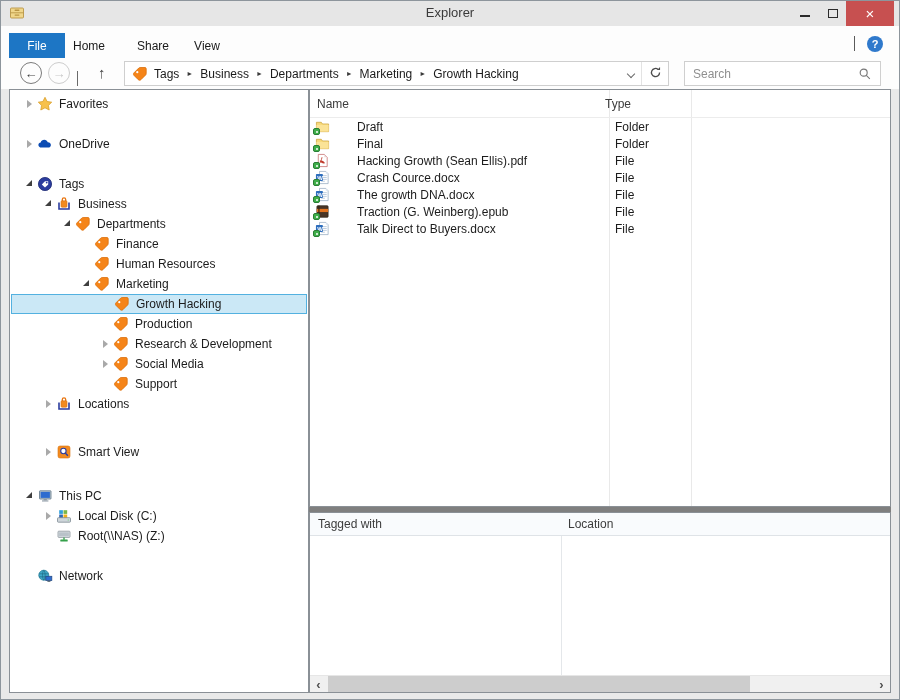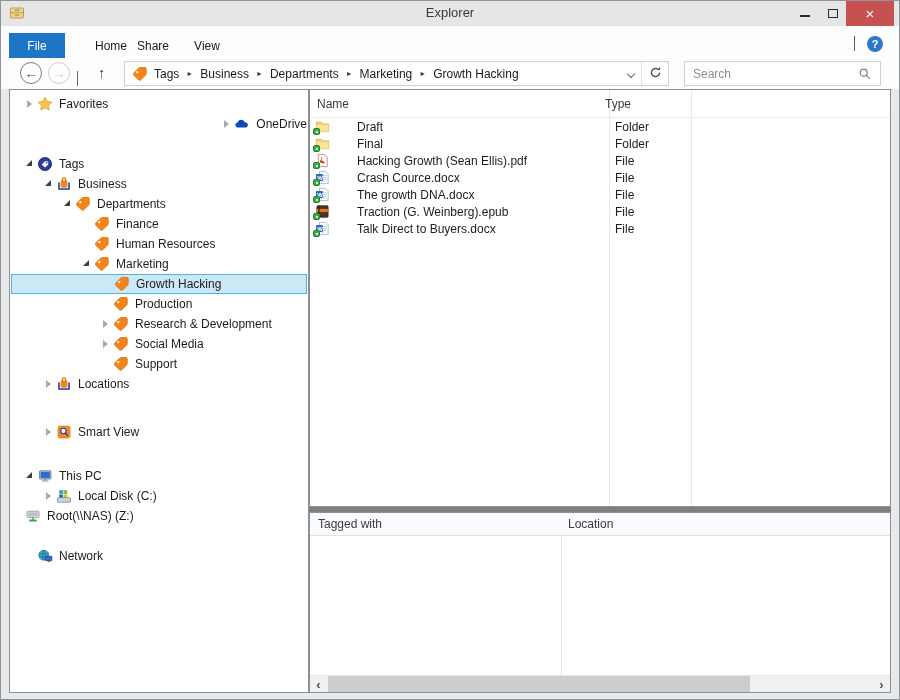"Home" .tab.home { left: 88px -> 66px }
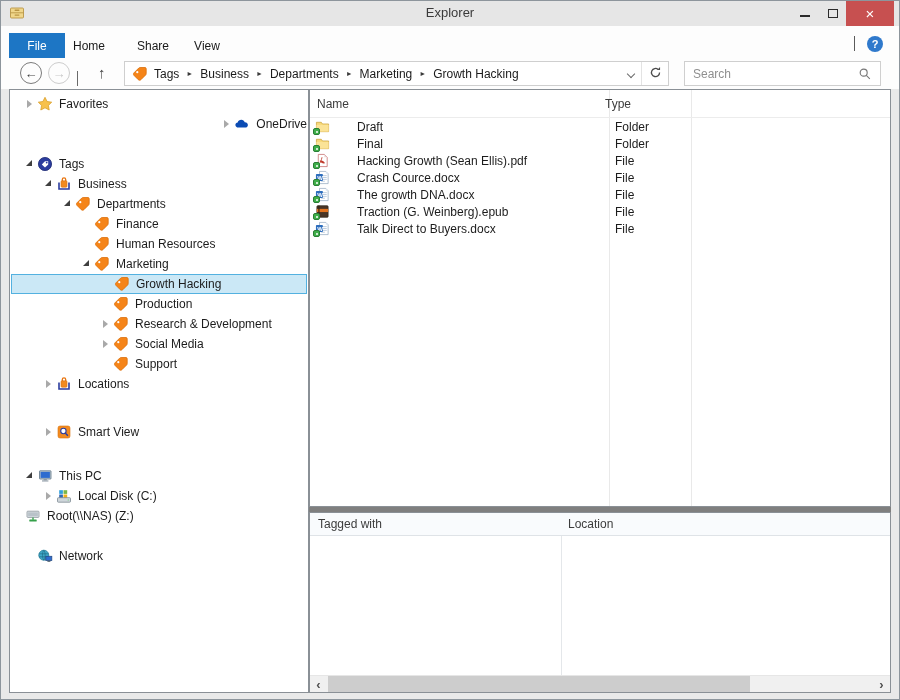"OneDrive" div.tree-row { justify-content: flex-end -> none; margin-top: none -> 20px }
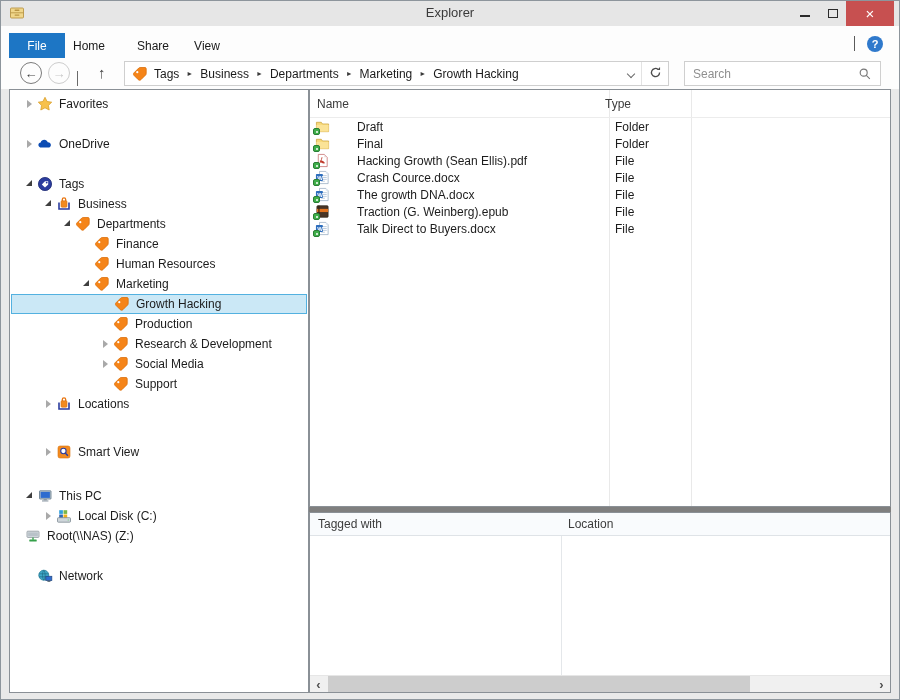"Root(\\NAS) (Z:)" div.tree-row { padding-left: none -> 31px }
